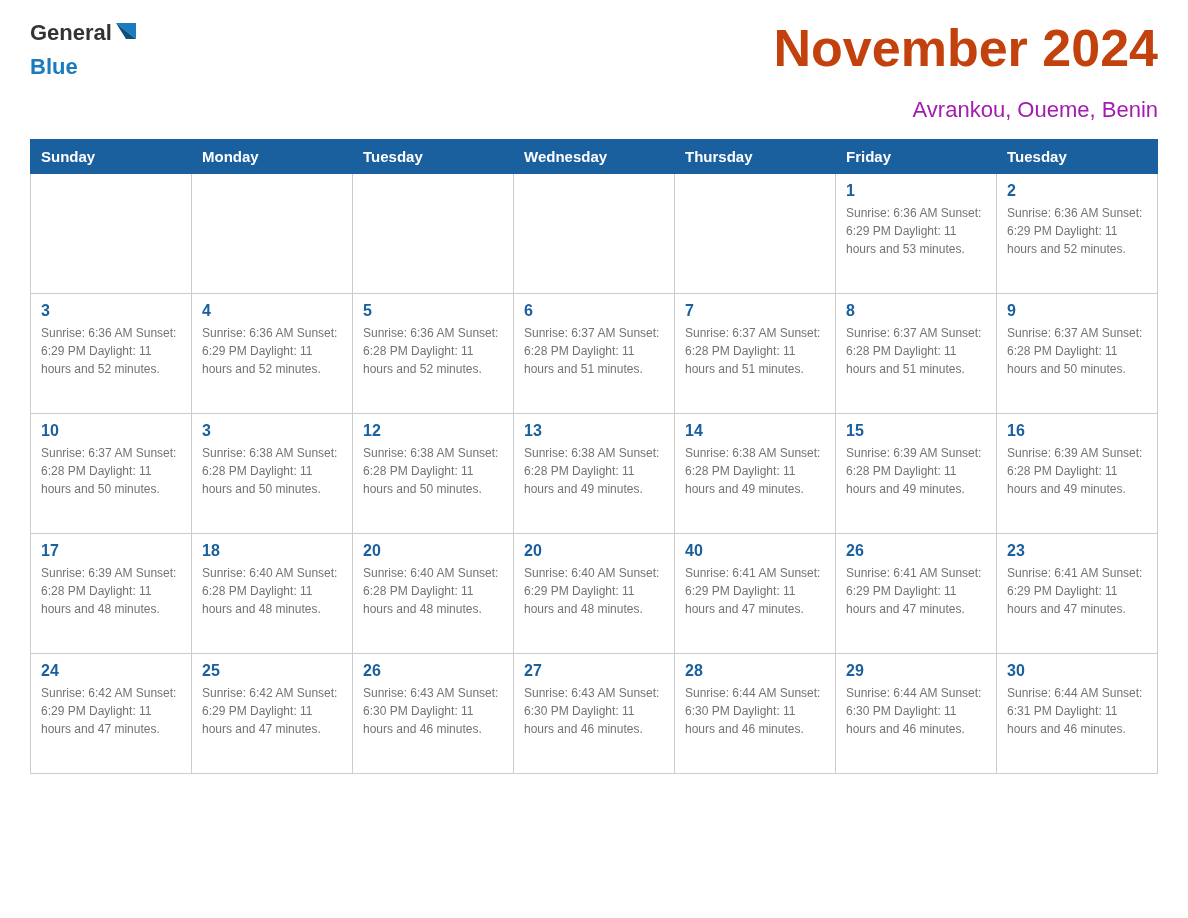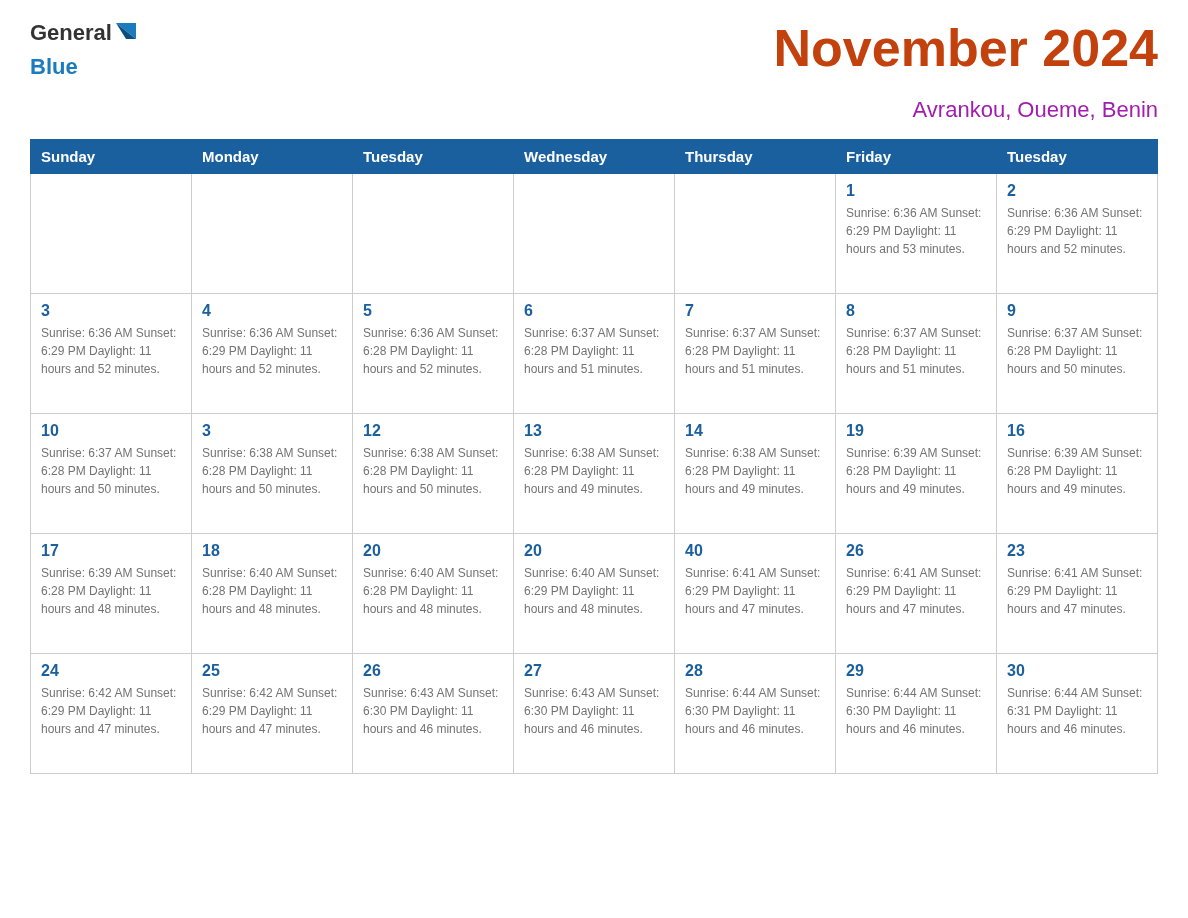"19" span.day-number { text: 19 -> 15 }
